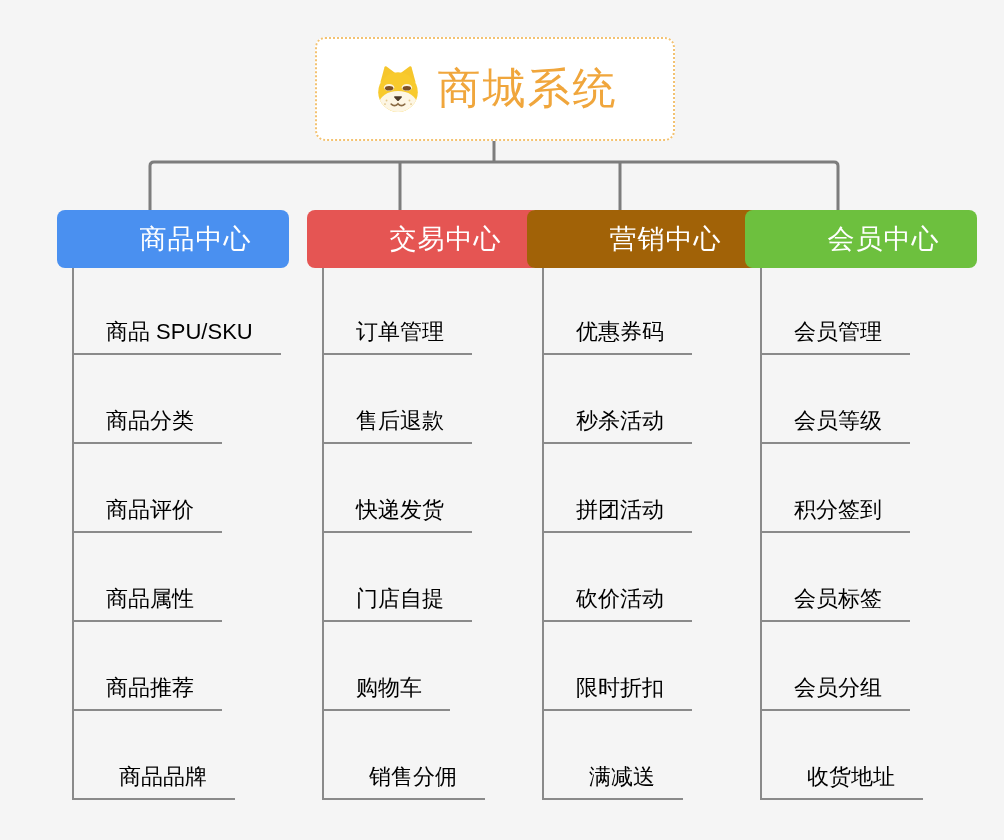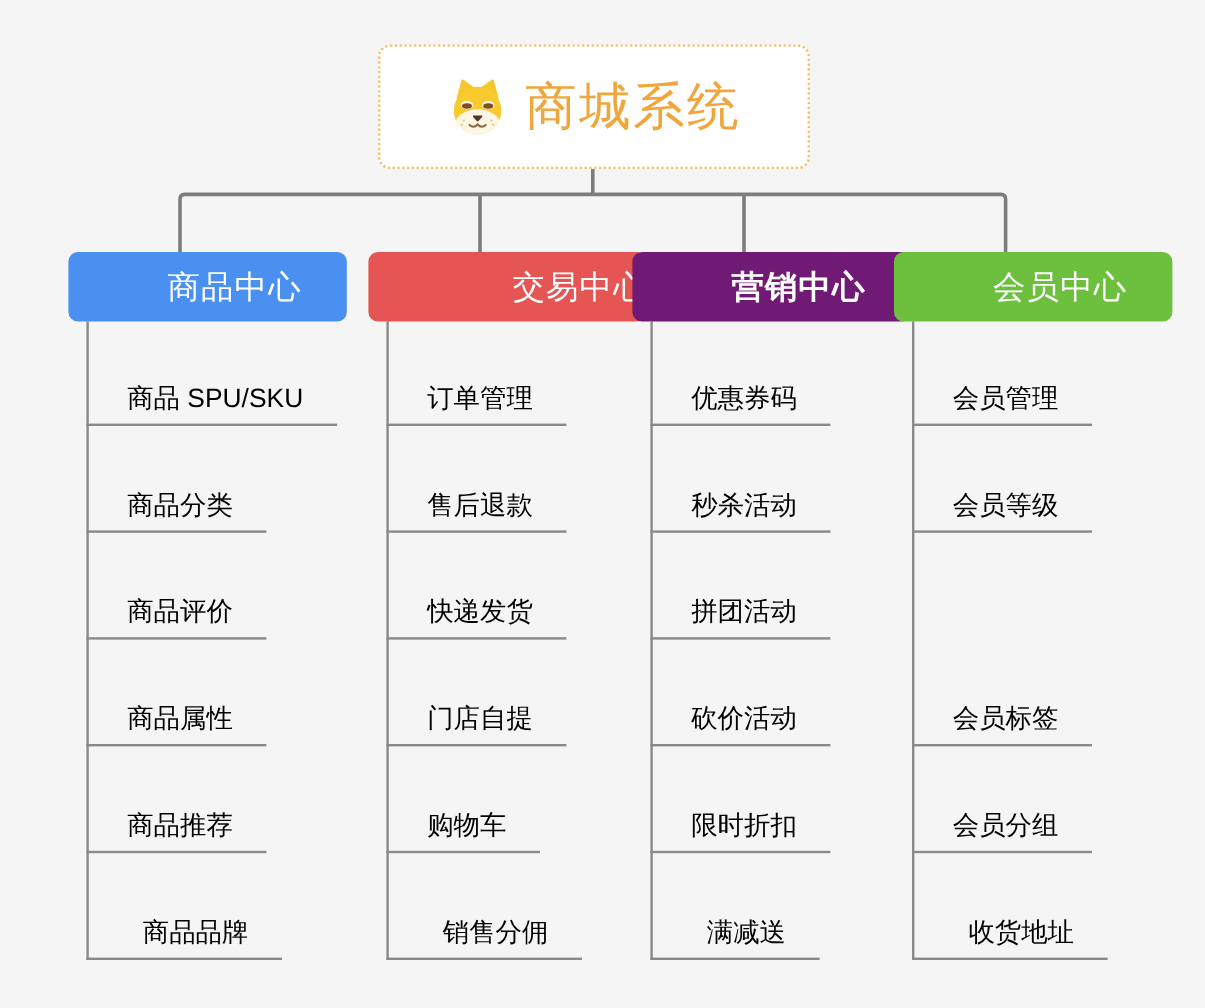"交易中心" div.branch { justify-content: flex-end -> none }
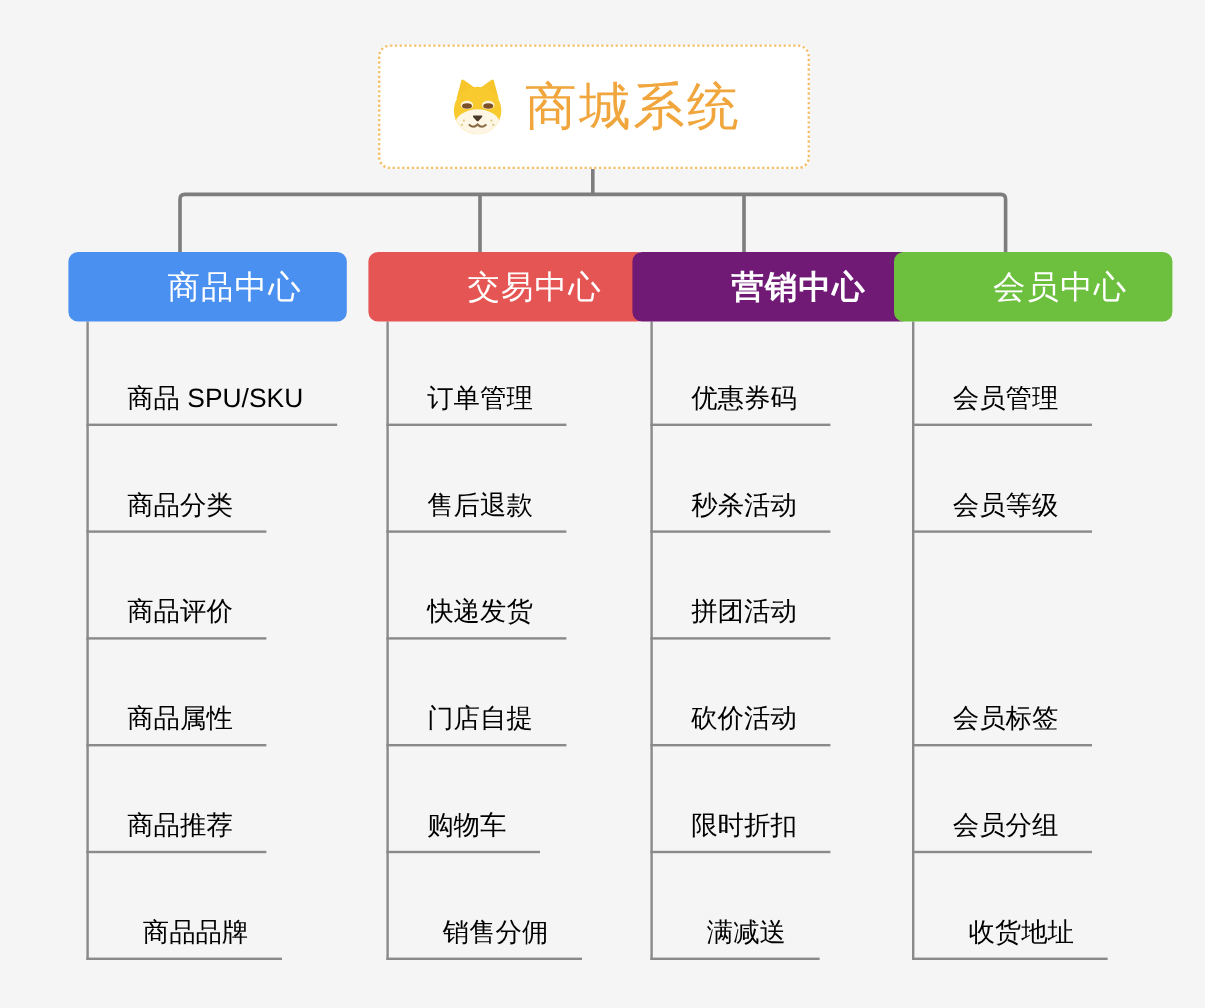"营销中心" div.branch { background: #701a75 -> #a16207; font-weight: bold -> none }
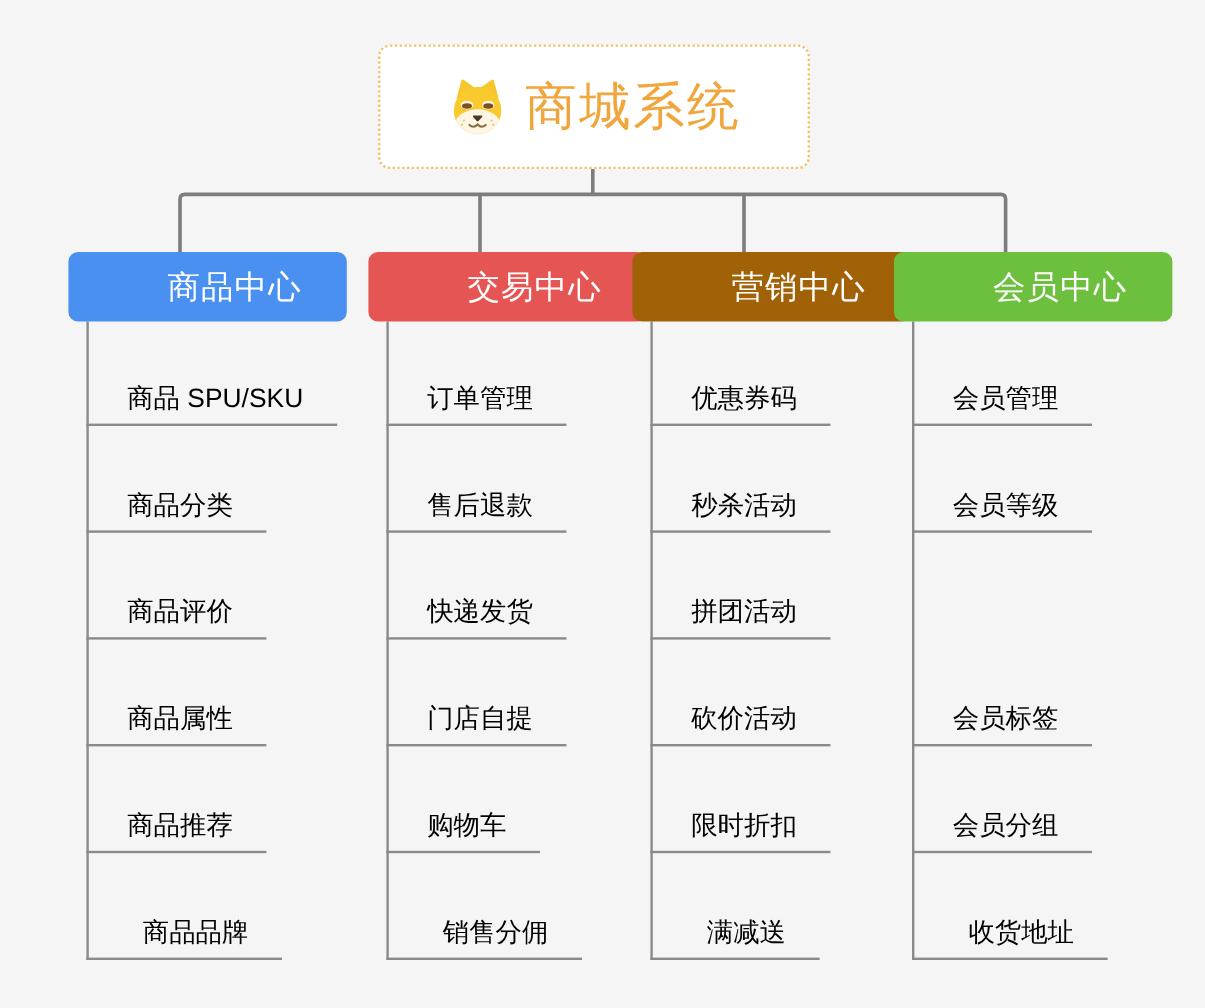"积分签到" div.leaf { html: none -> <div>积分签到</div> }
